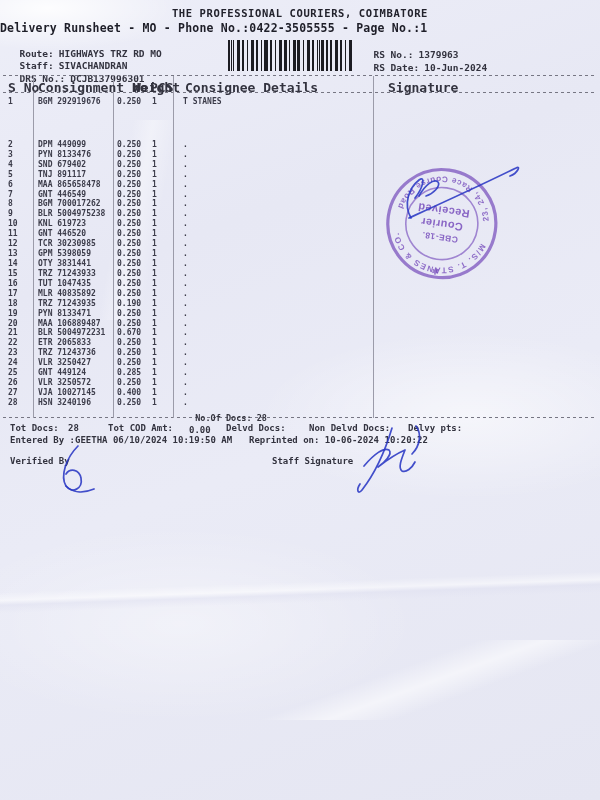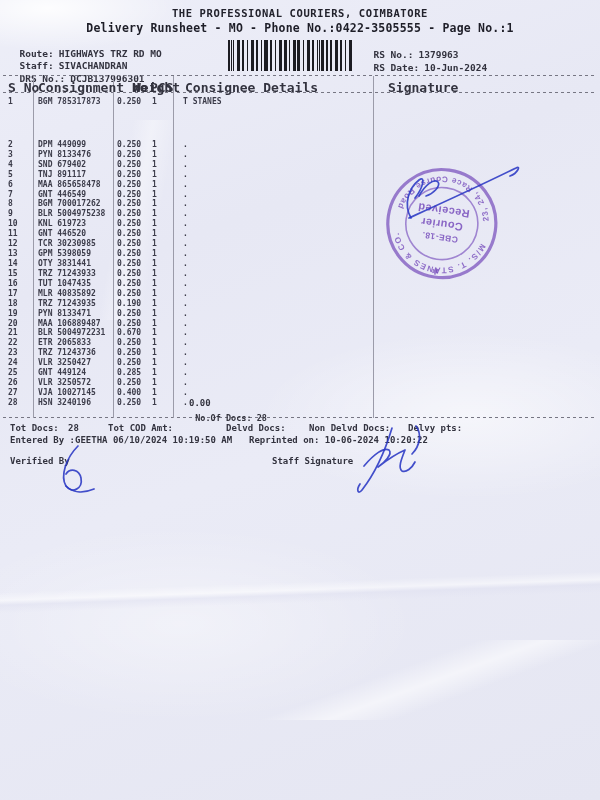"Delivery Runsheet - MO -" .subtitle { text-align: center -> left }
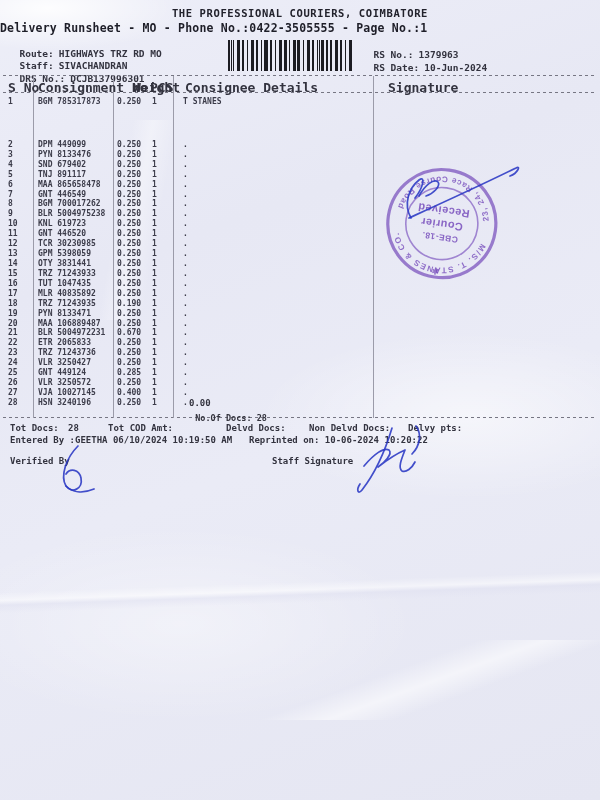"BGM 785317873" span.cell { text: 785317873 -> 292919676 }
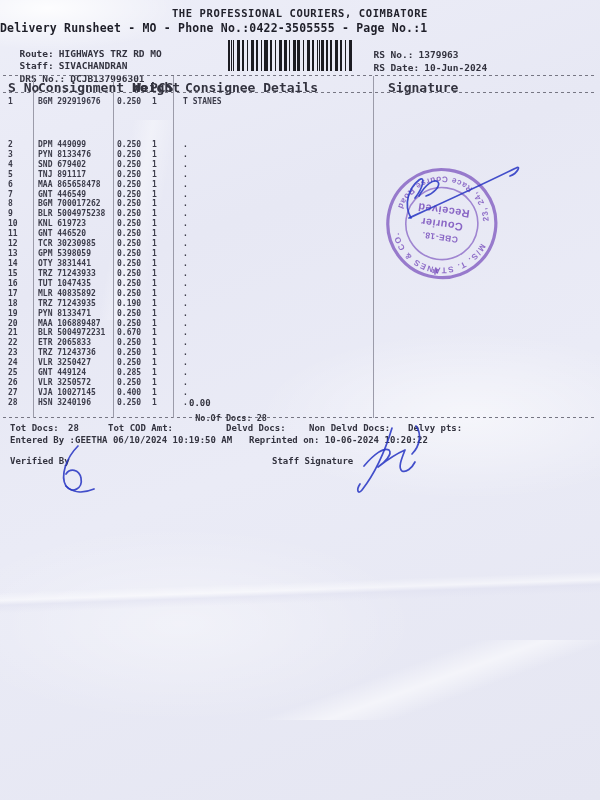"0.00" span.abs { top: 398px -> 425px }
